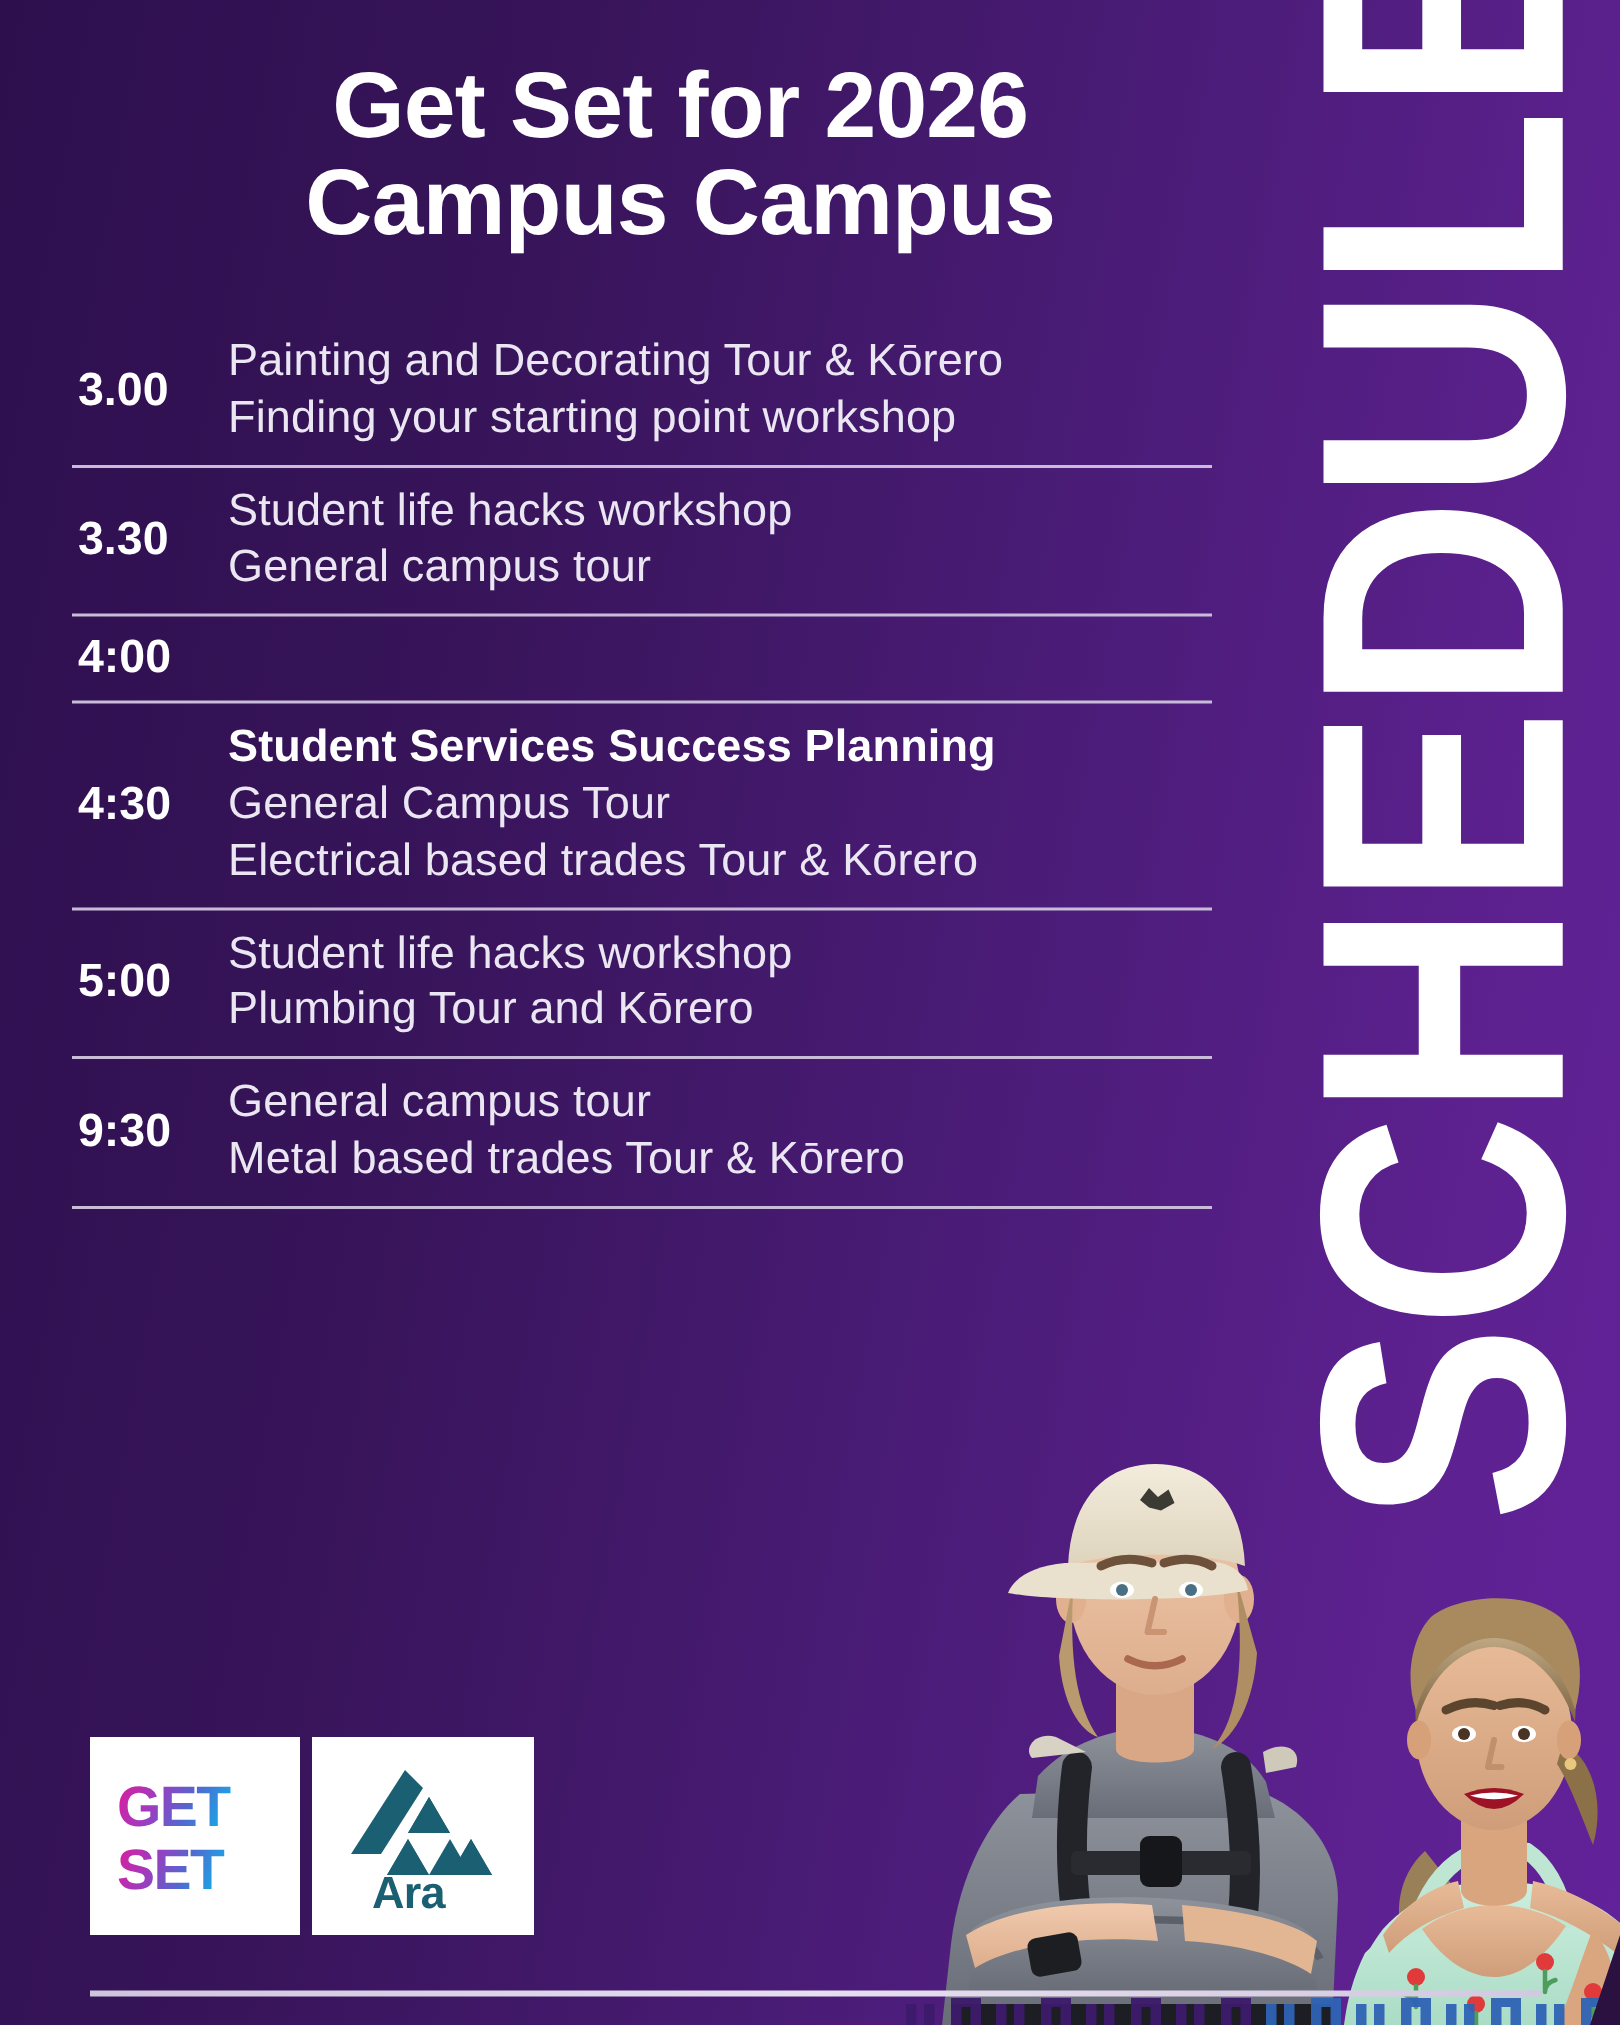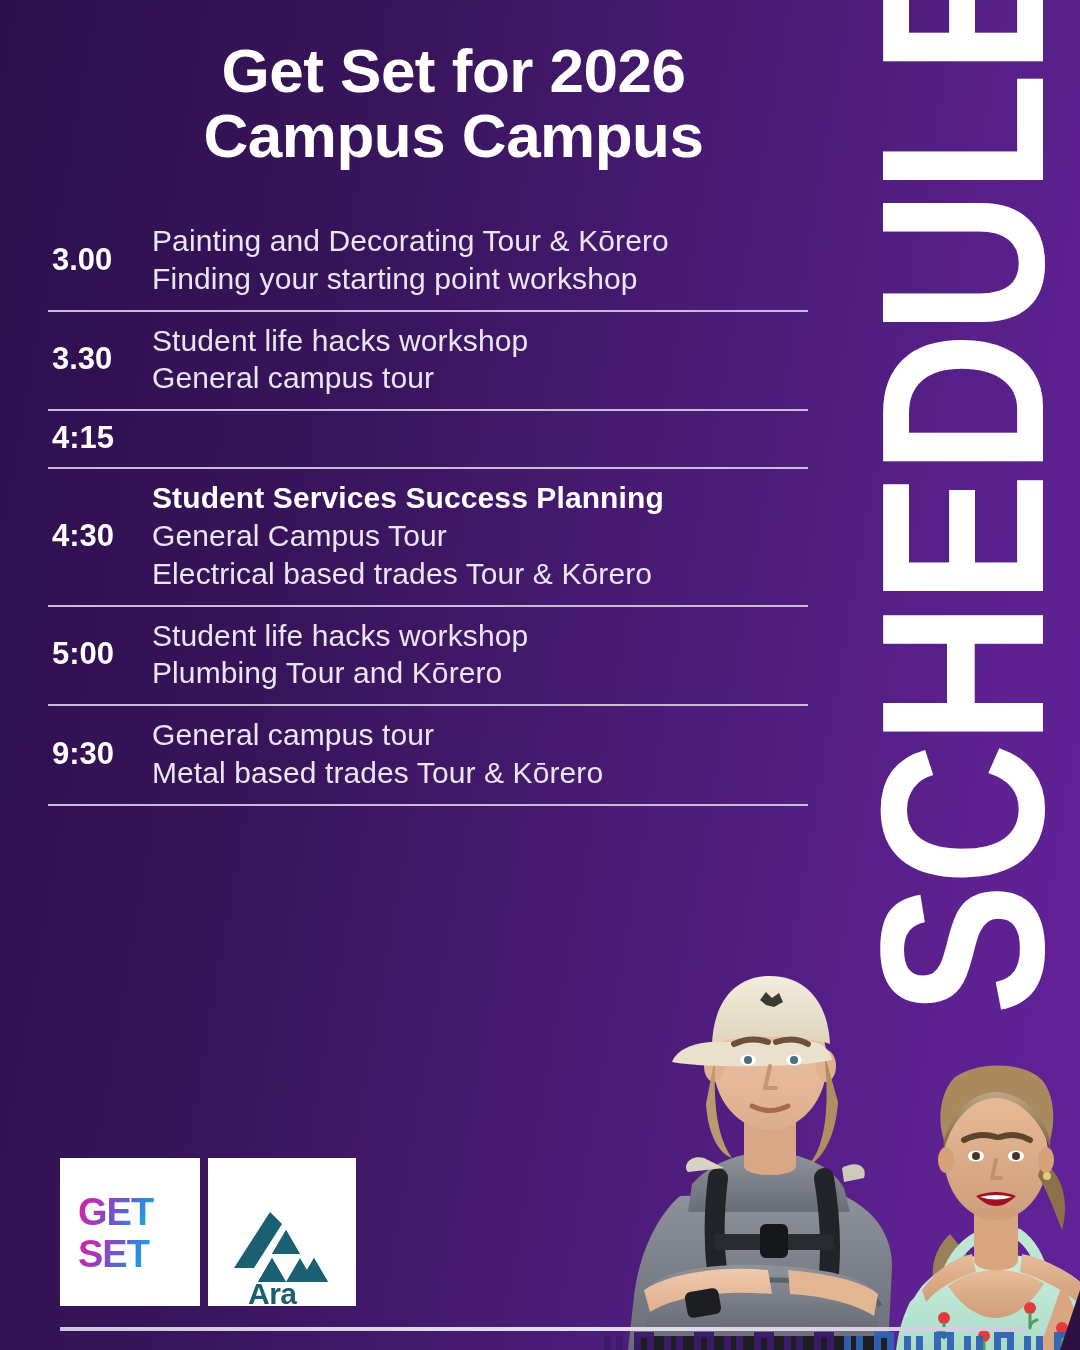"4:15" div.sched-time { text: 4:15 -> 4:00 }
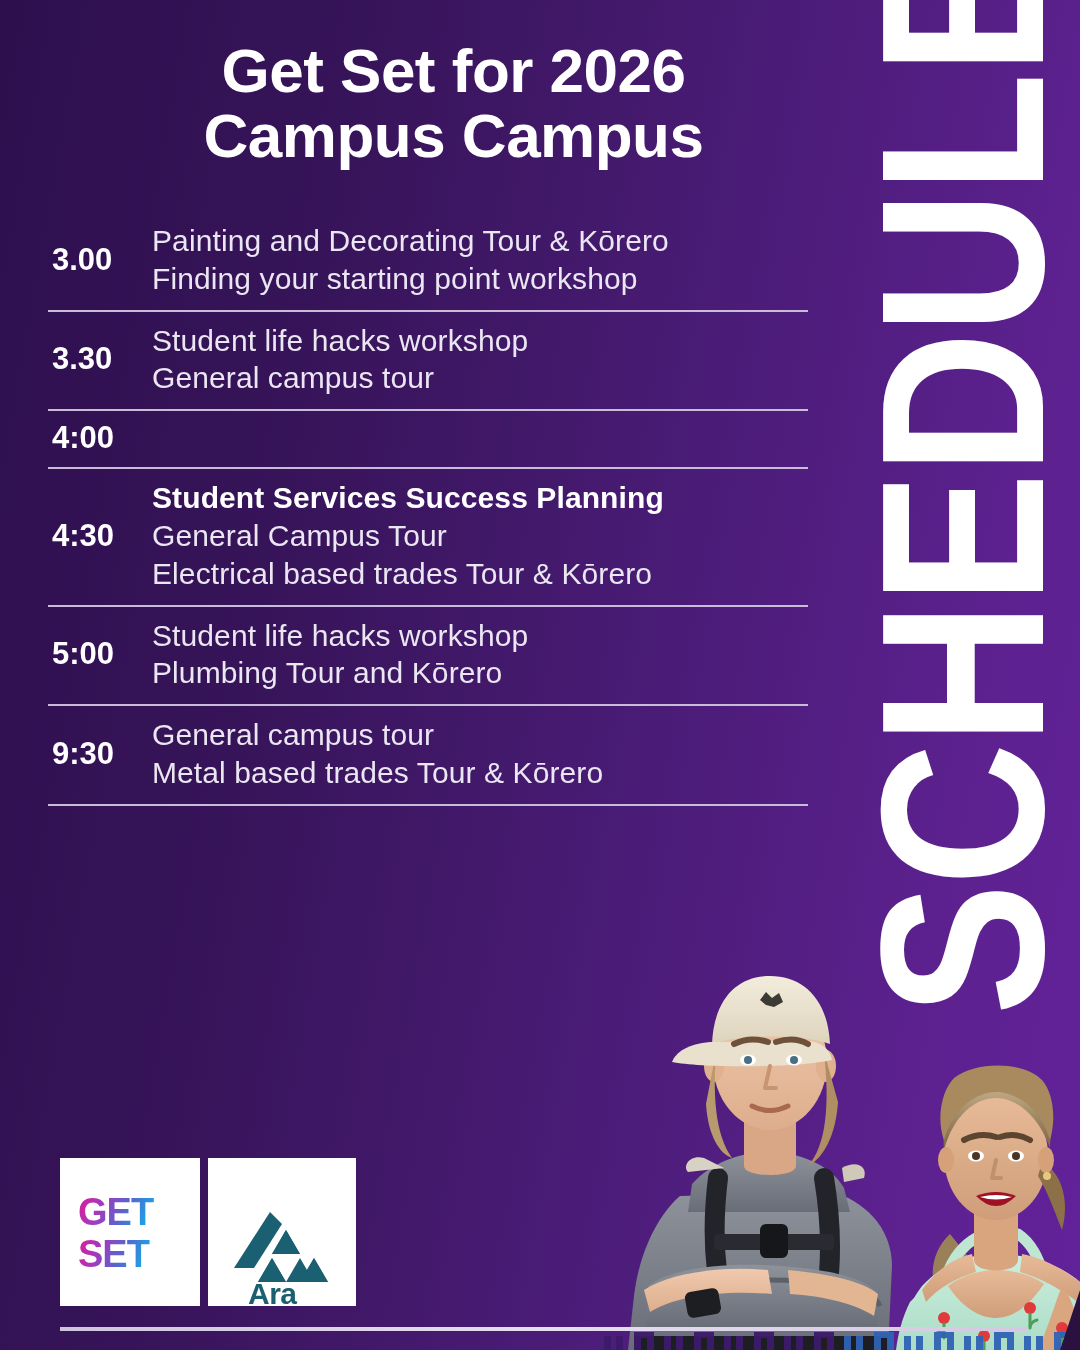"GET" .logo-card { height: 148px -> 132px }
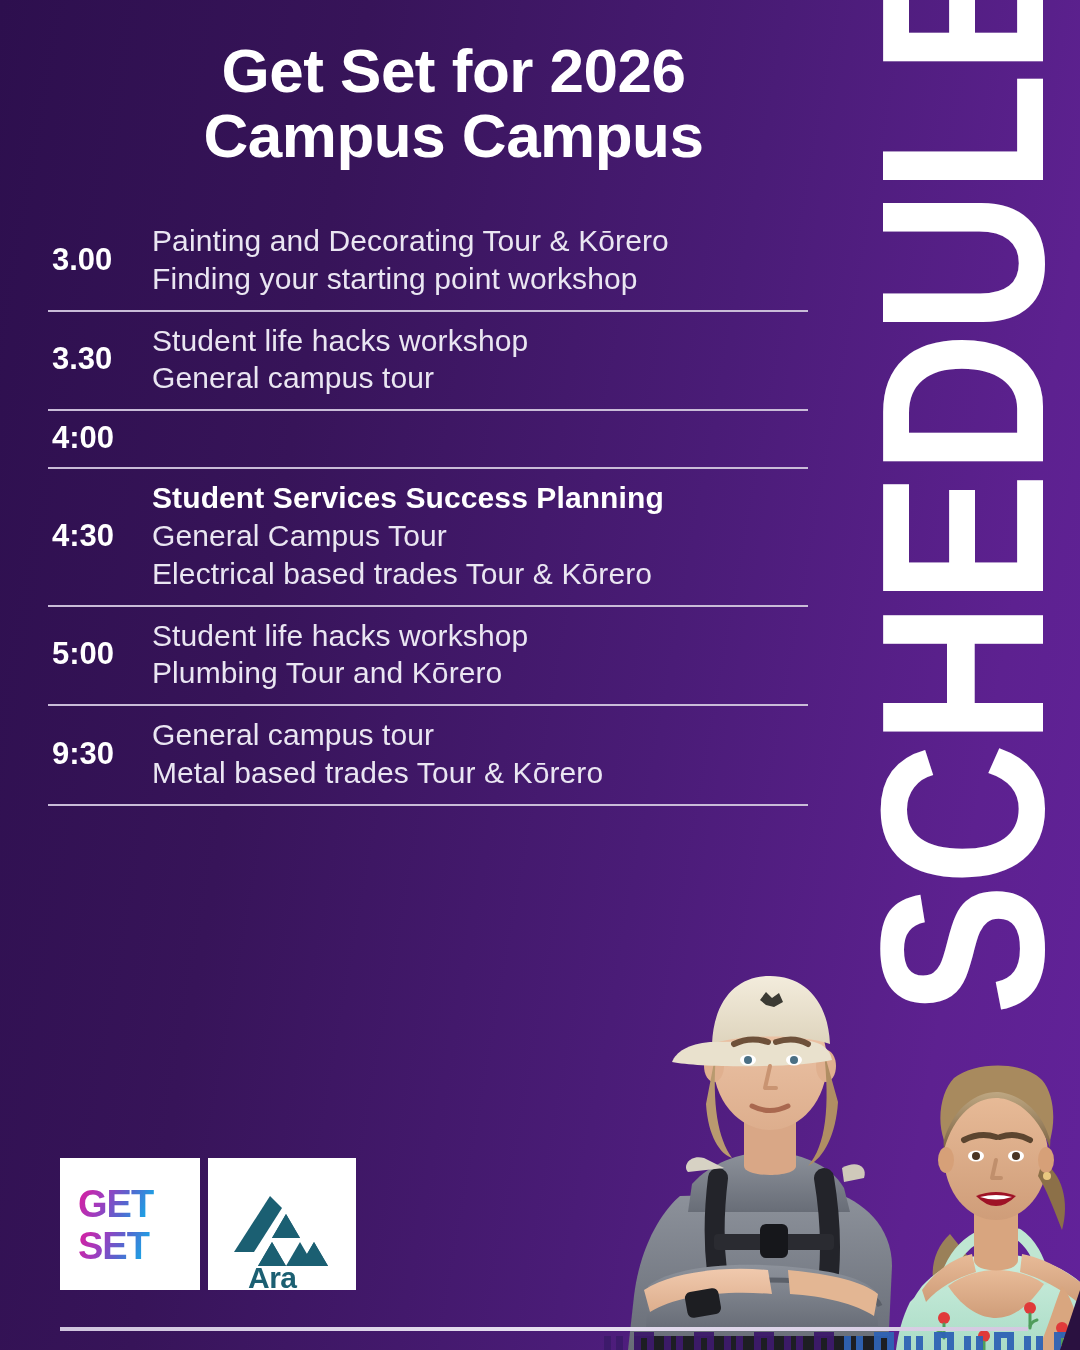"Ara" .logo-card.ara-card { align-items: flex-end -> none }
